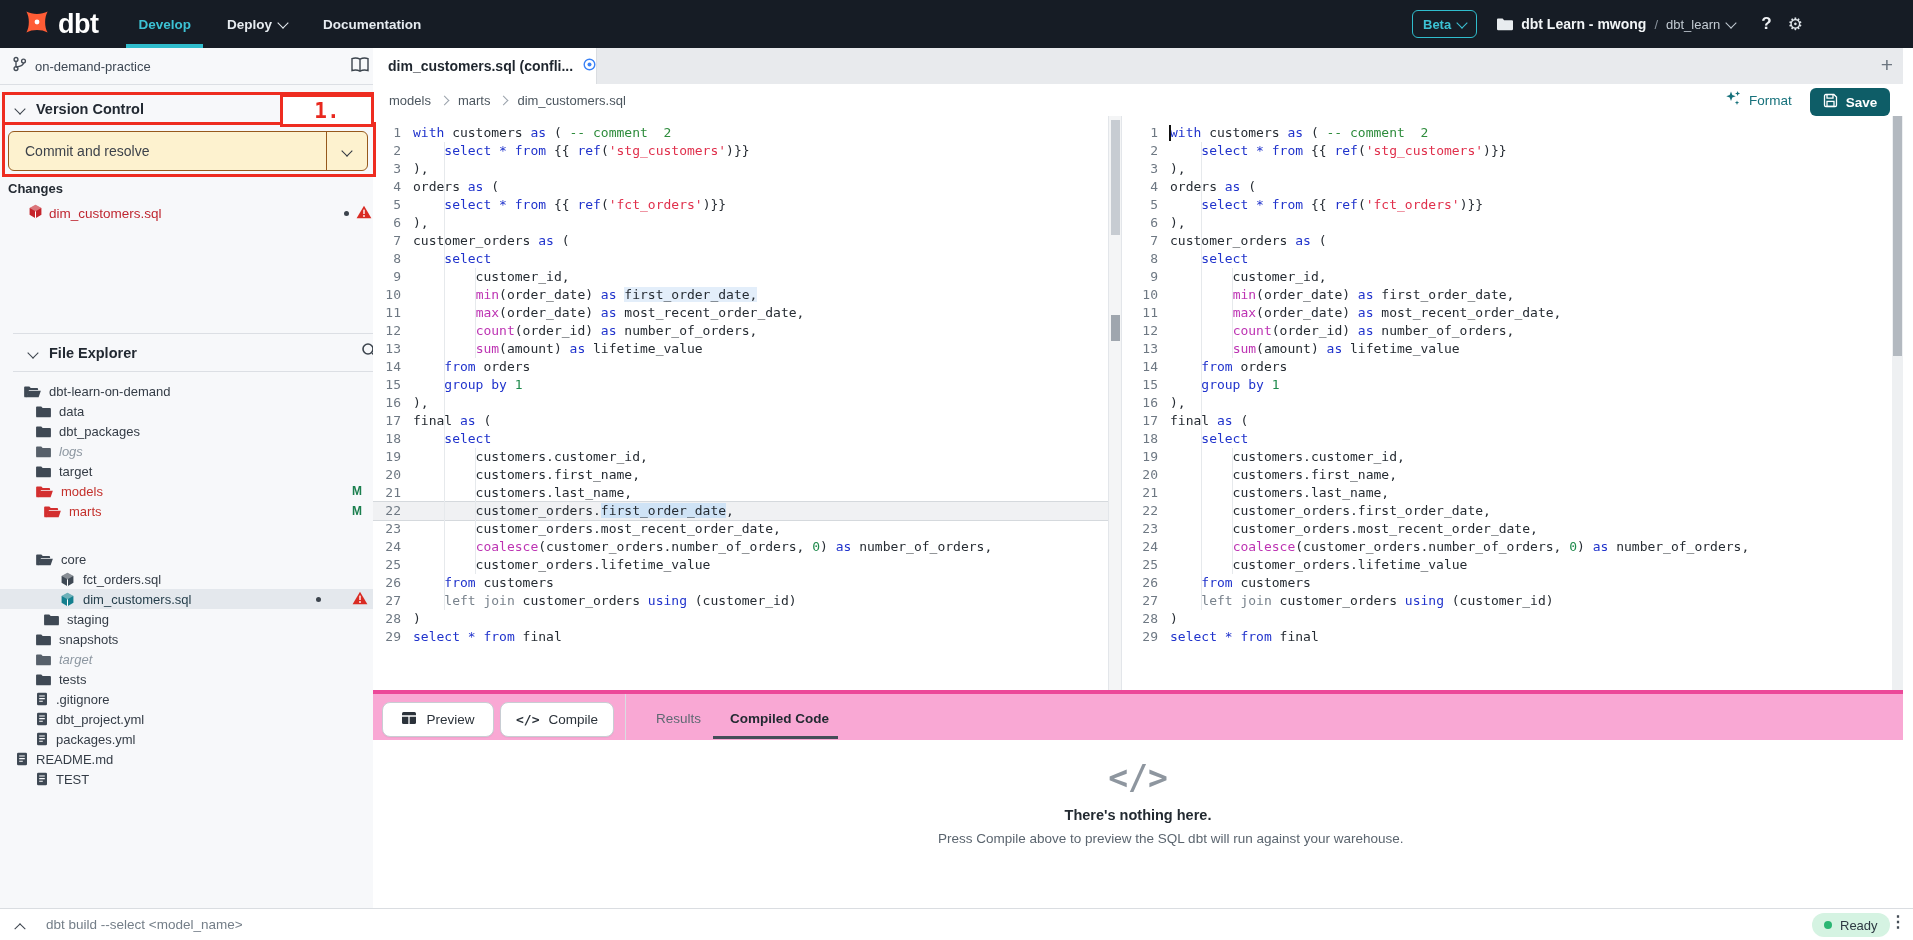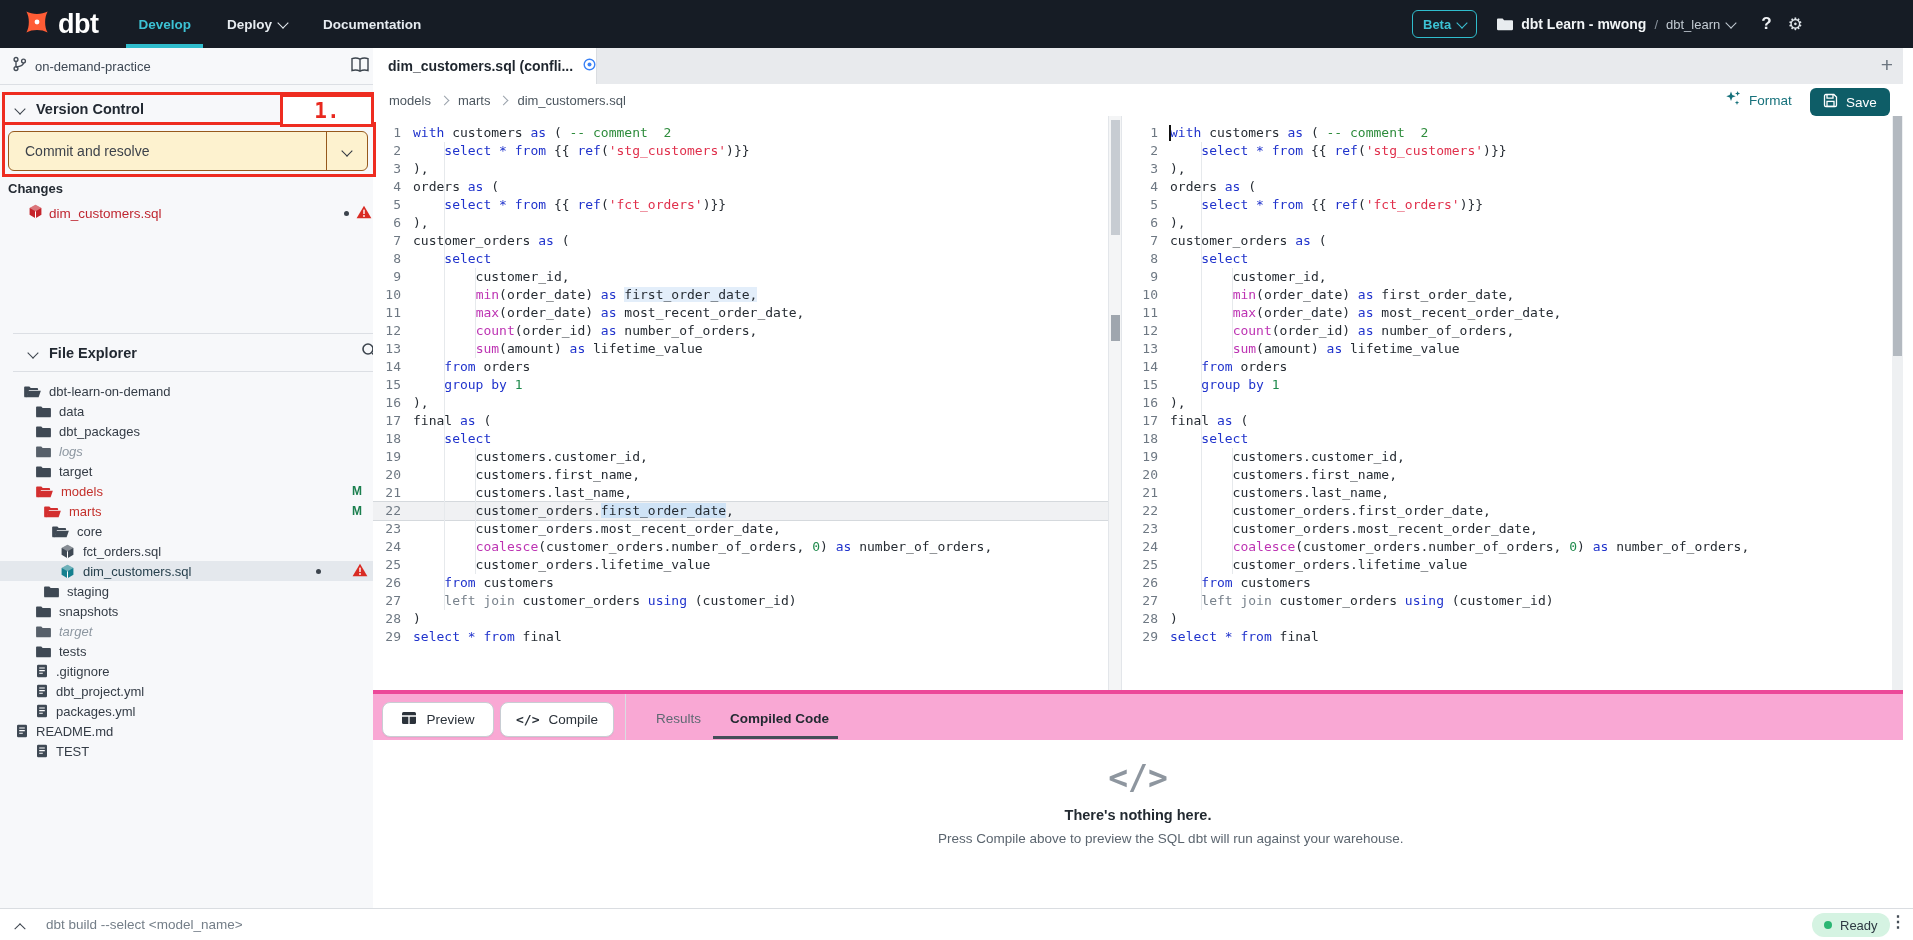"Save" #save-label { font-weight: 400 -> 700 }
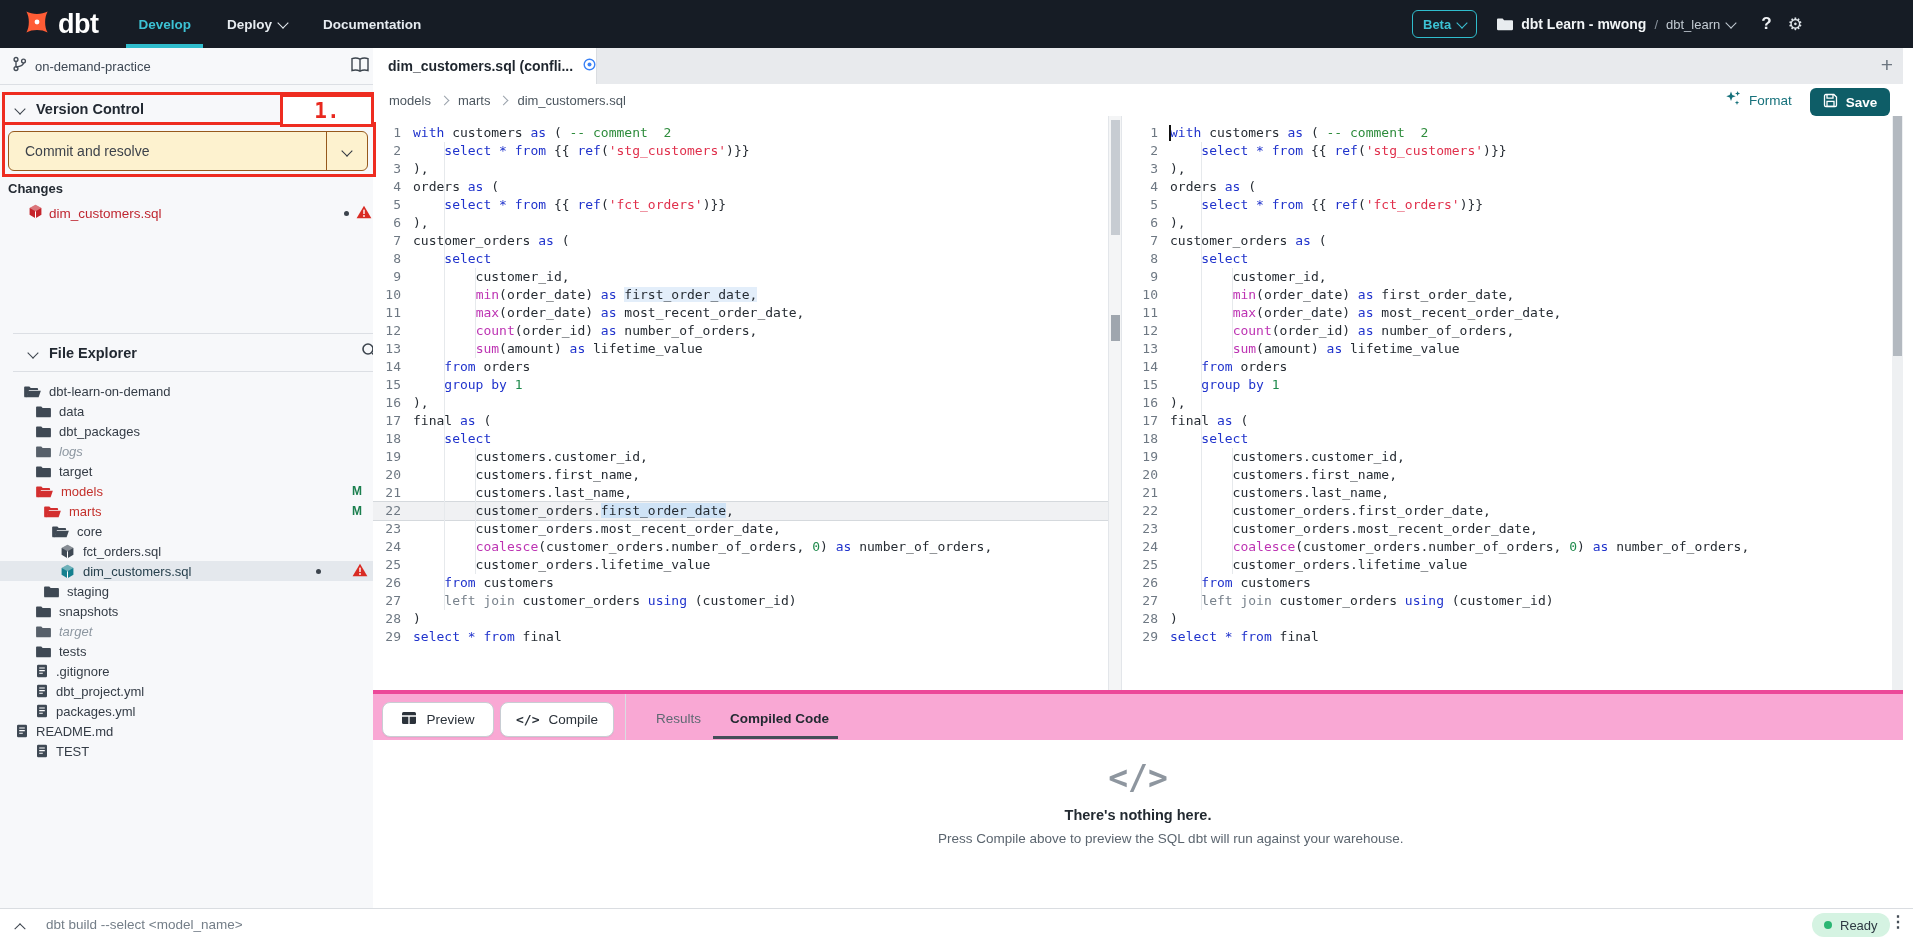"core" div.trow { margin-top: none -> 28px; padding-left: 52px -> 36px }
